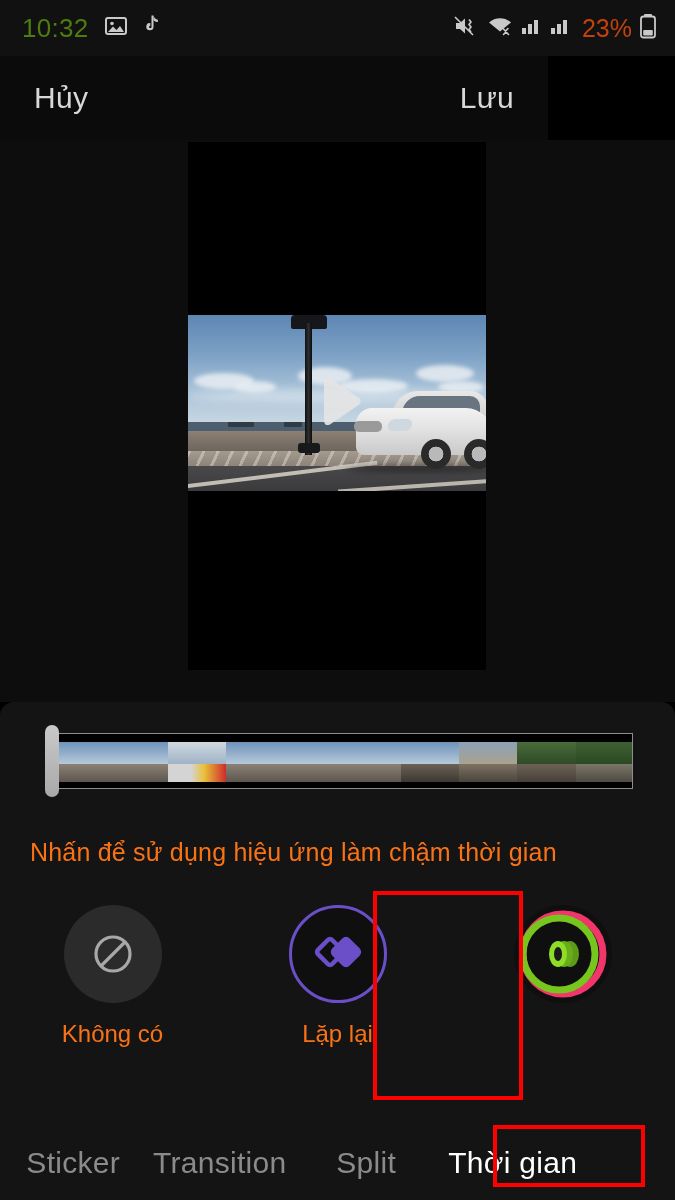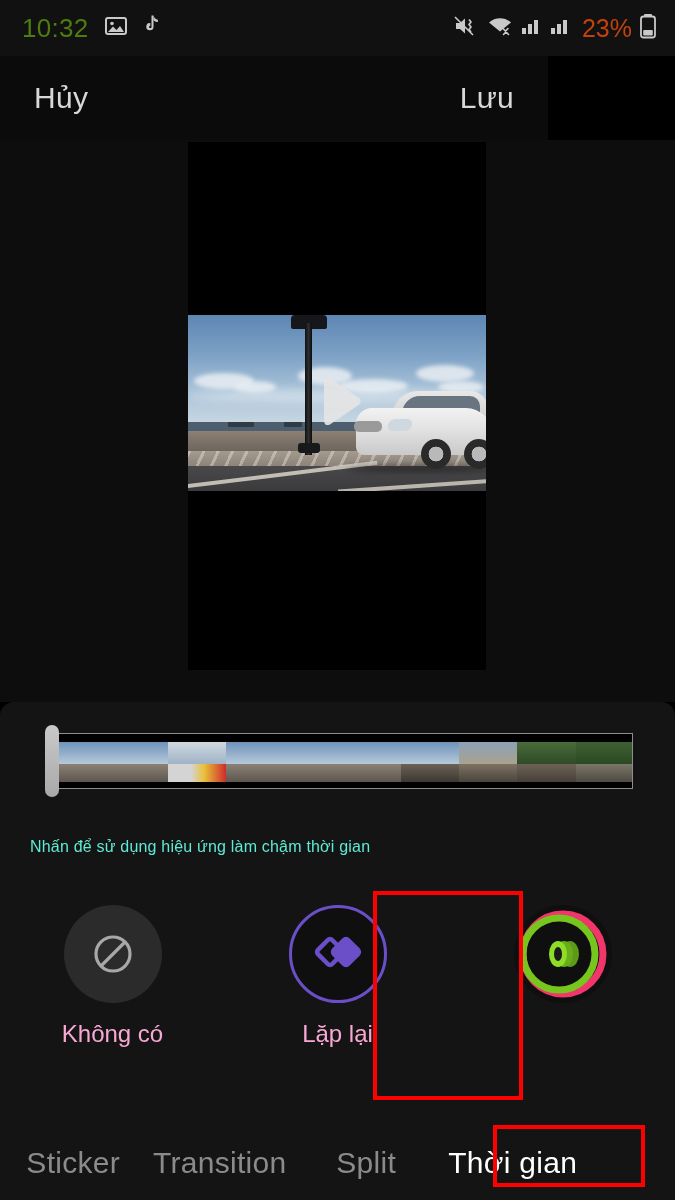"Nhấn để sử dụng hiệu" .hint { color: #5eead4 -> #f97316; font-size: 16px -> 25px }
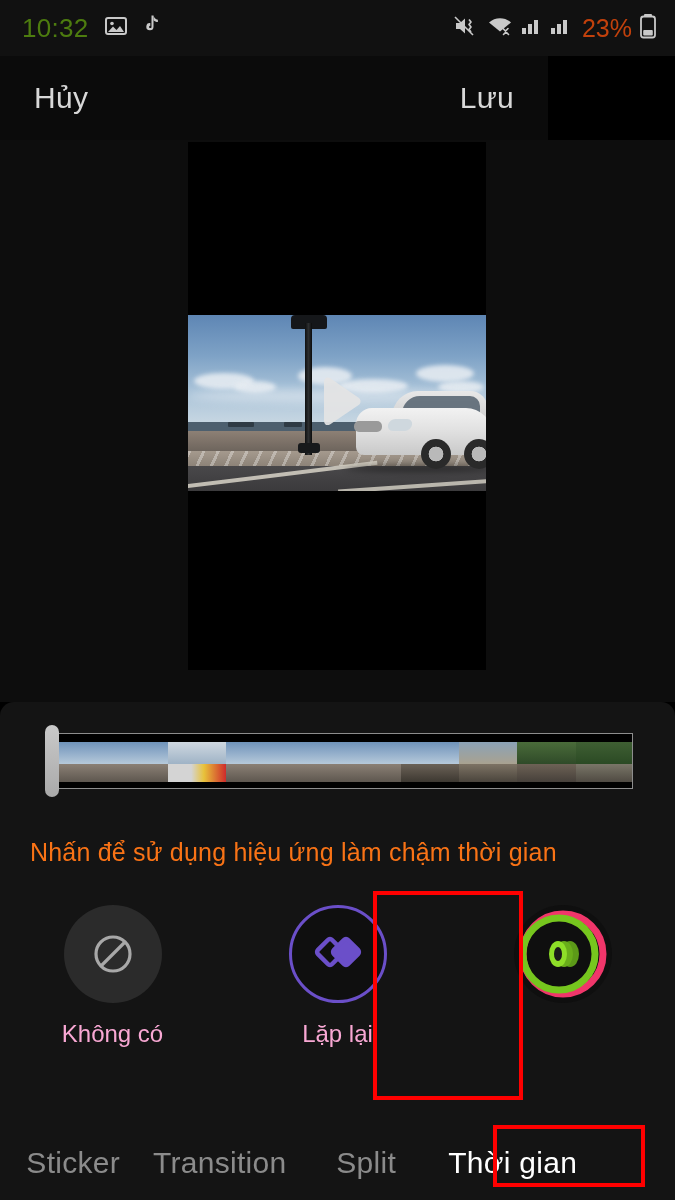"Không có" .opt-label { color: #f9a8d4 -> #f97316 }
